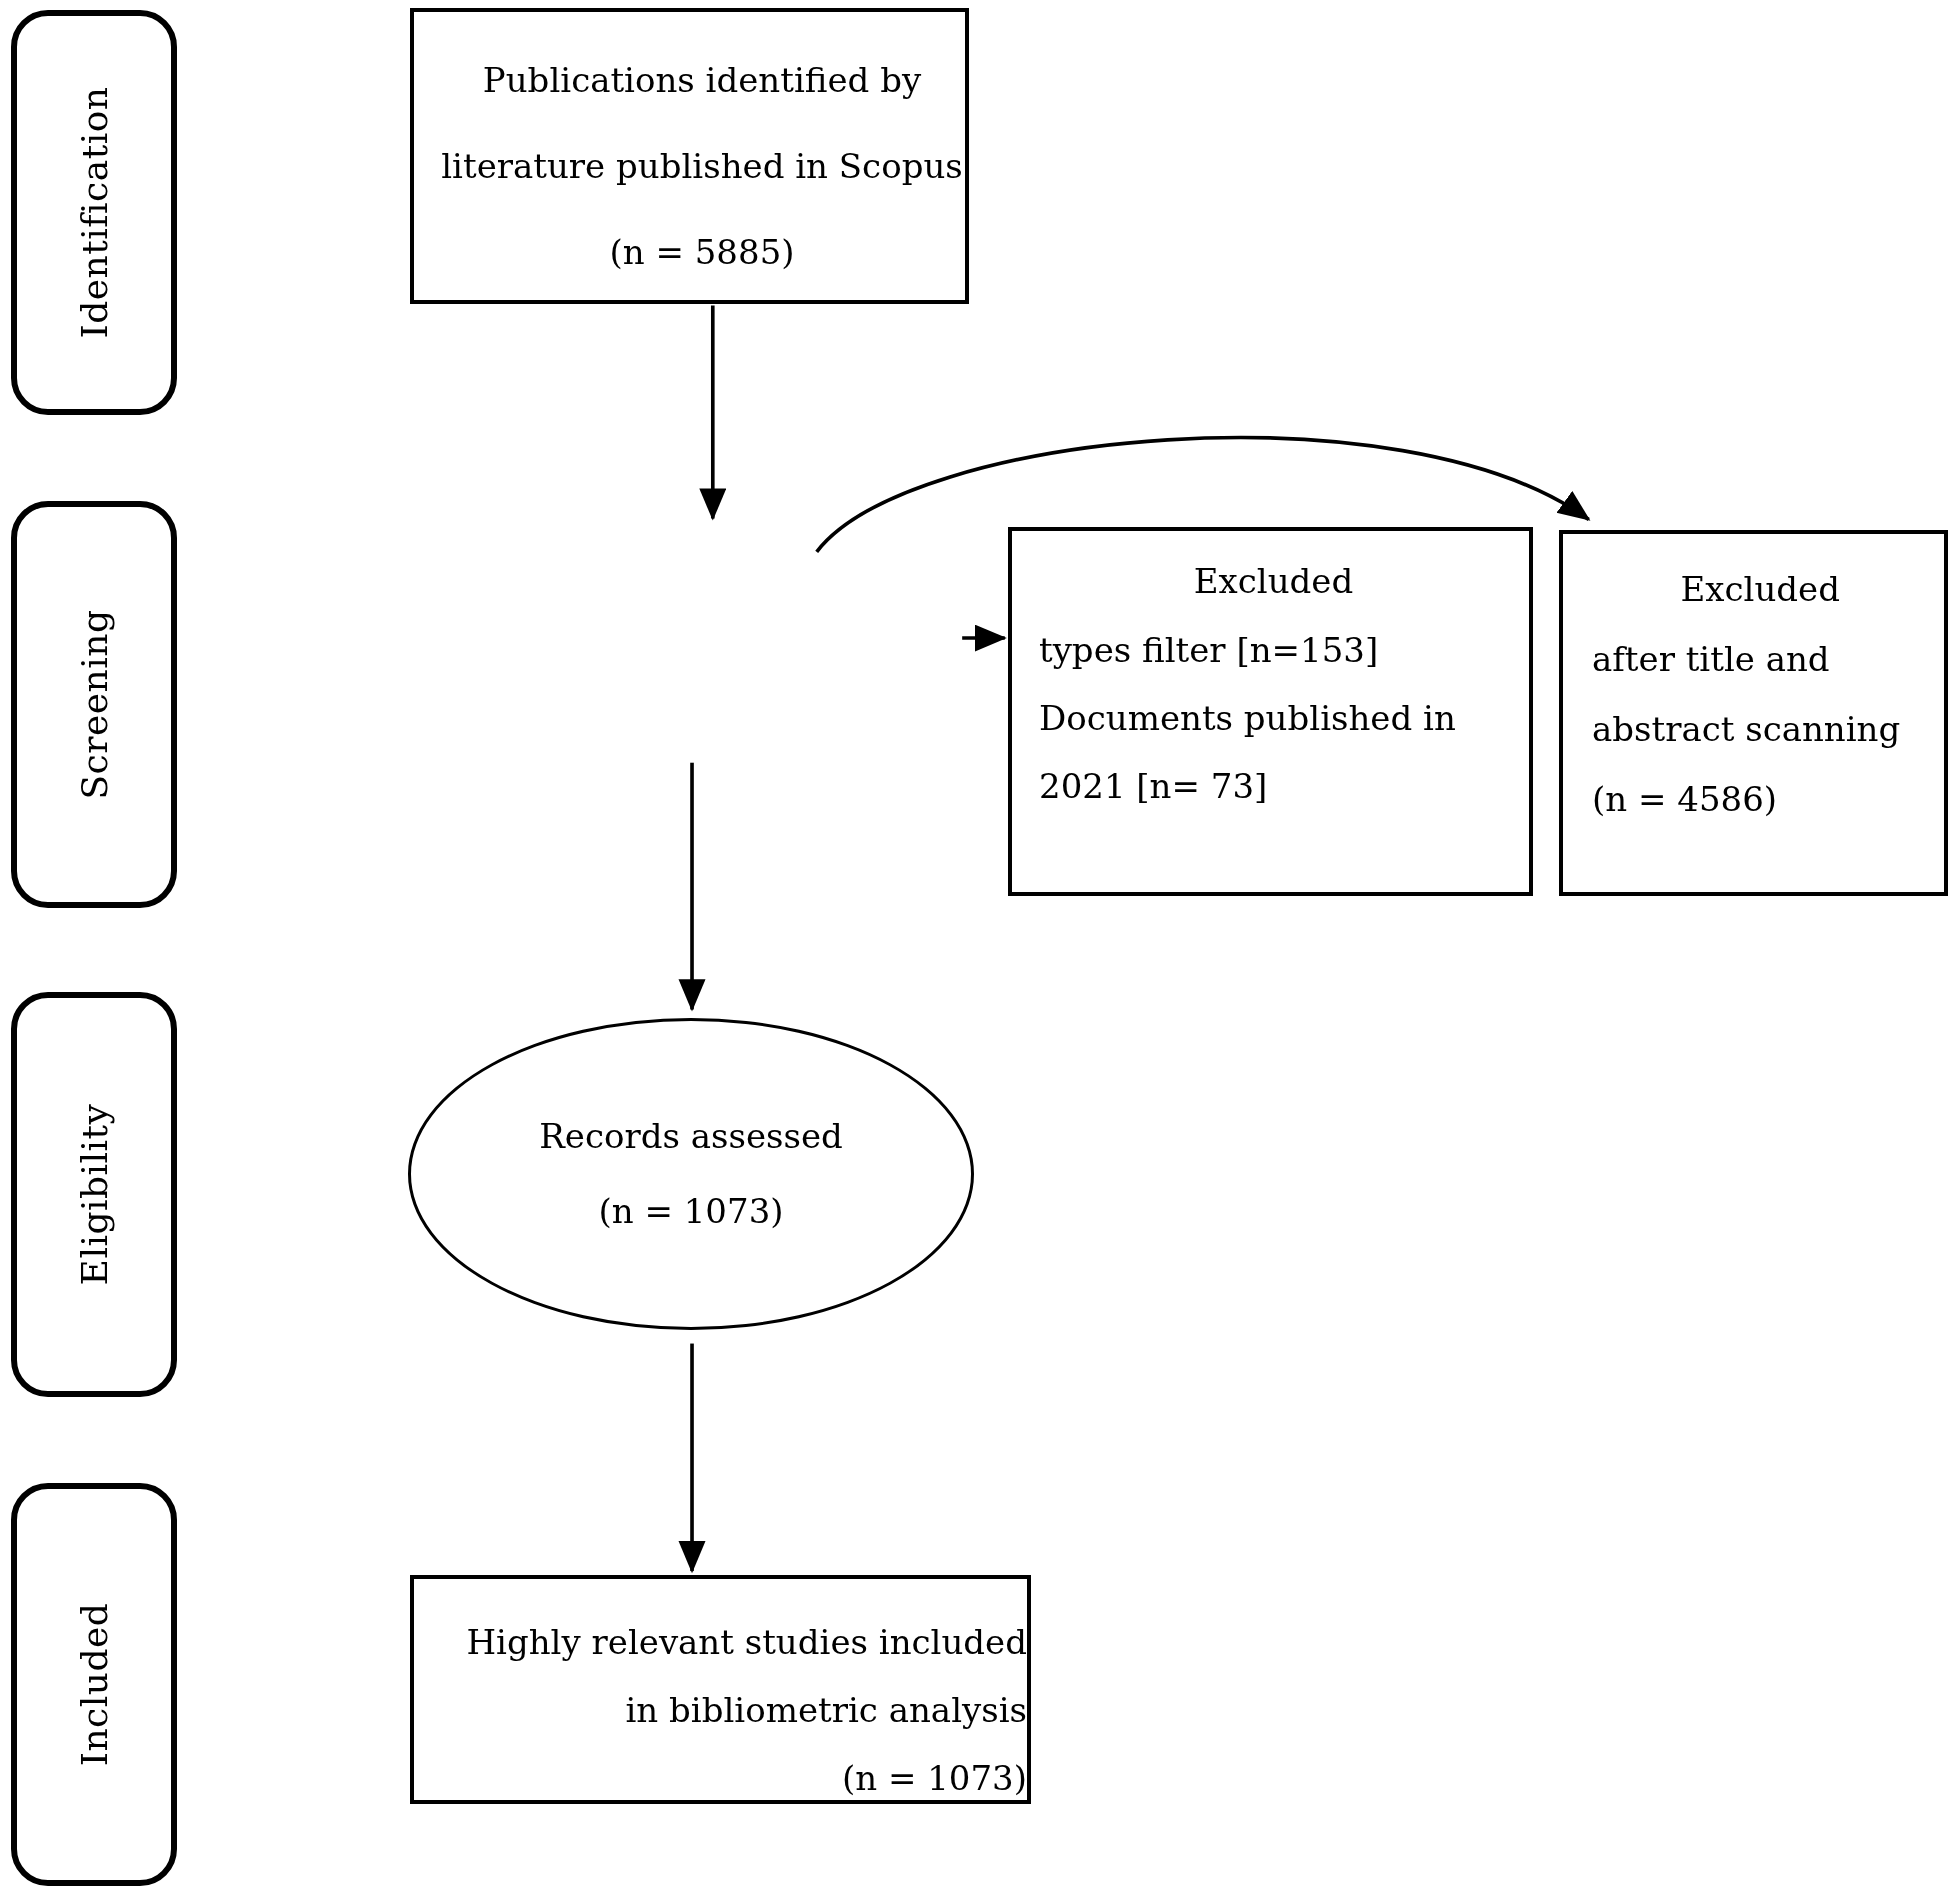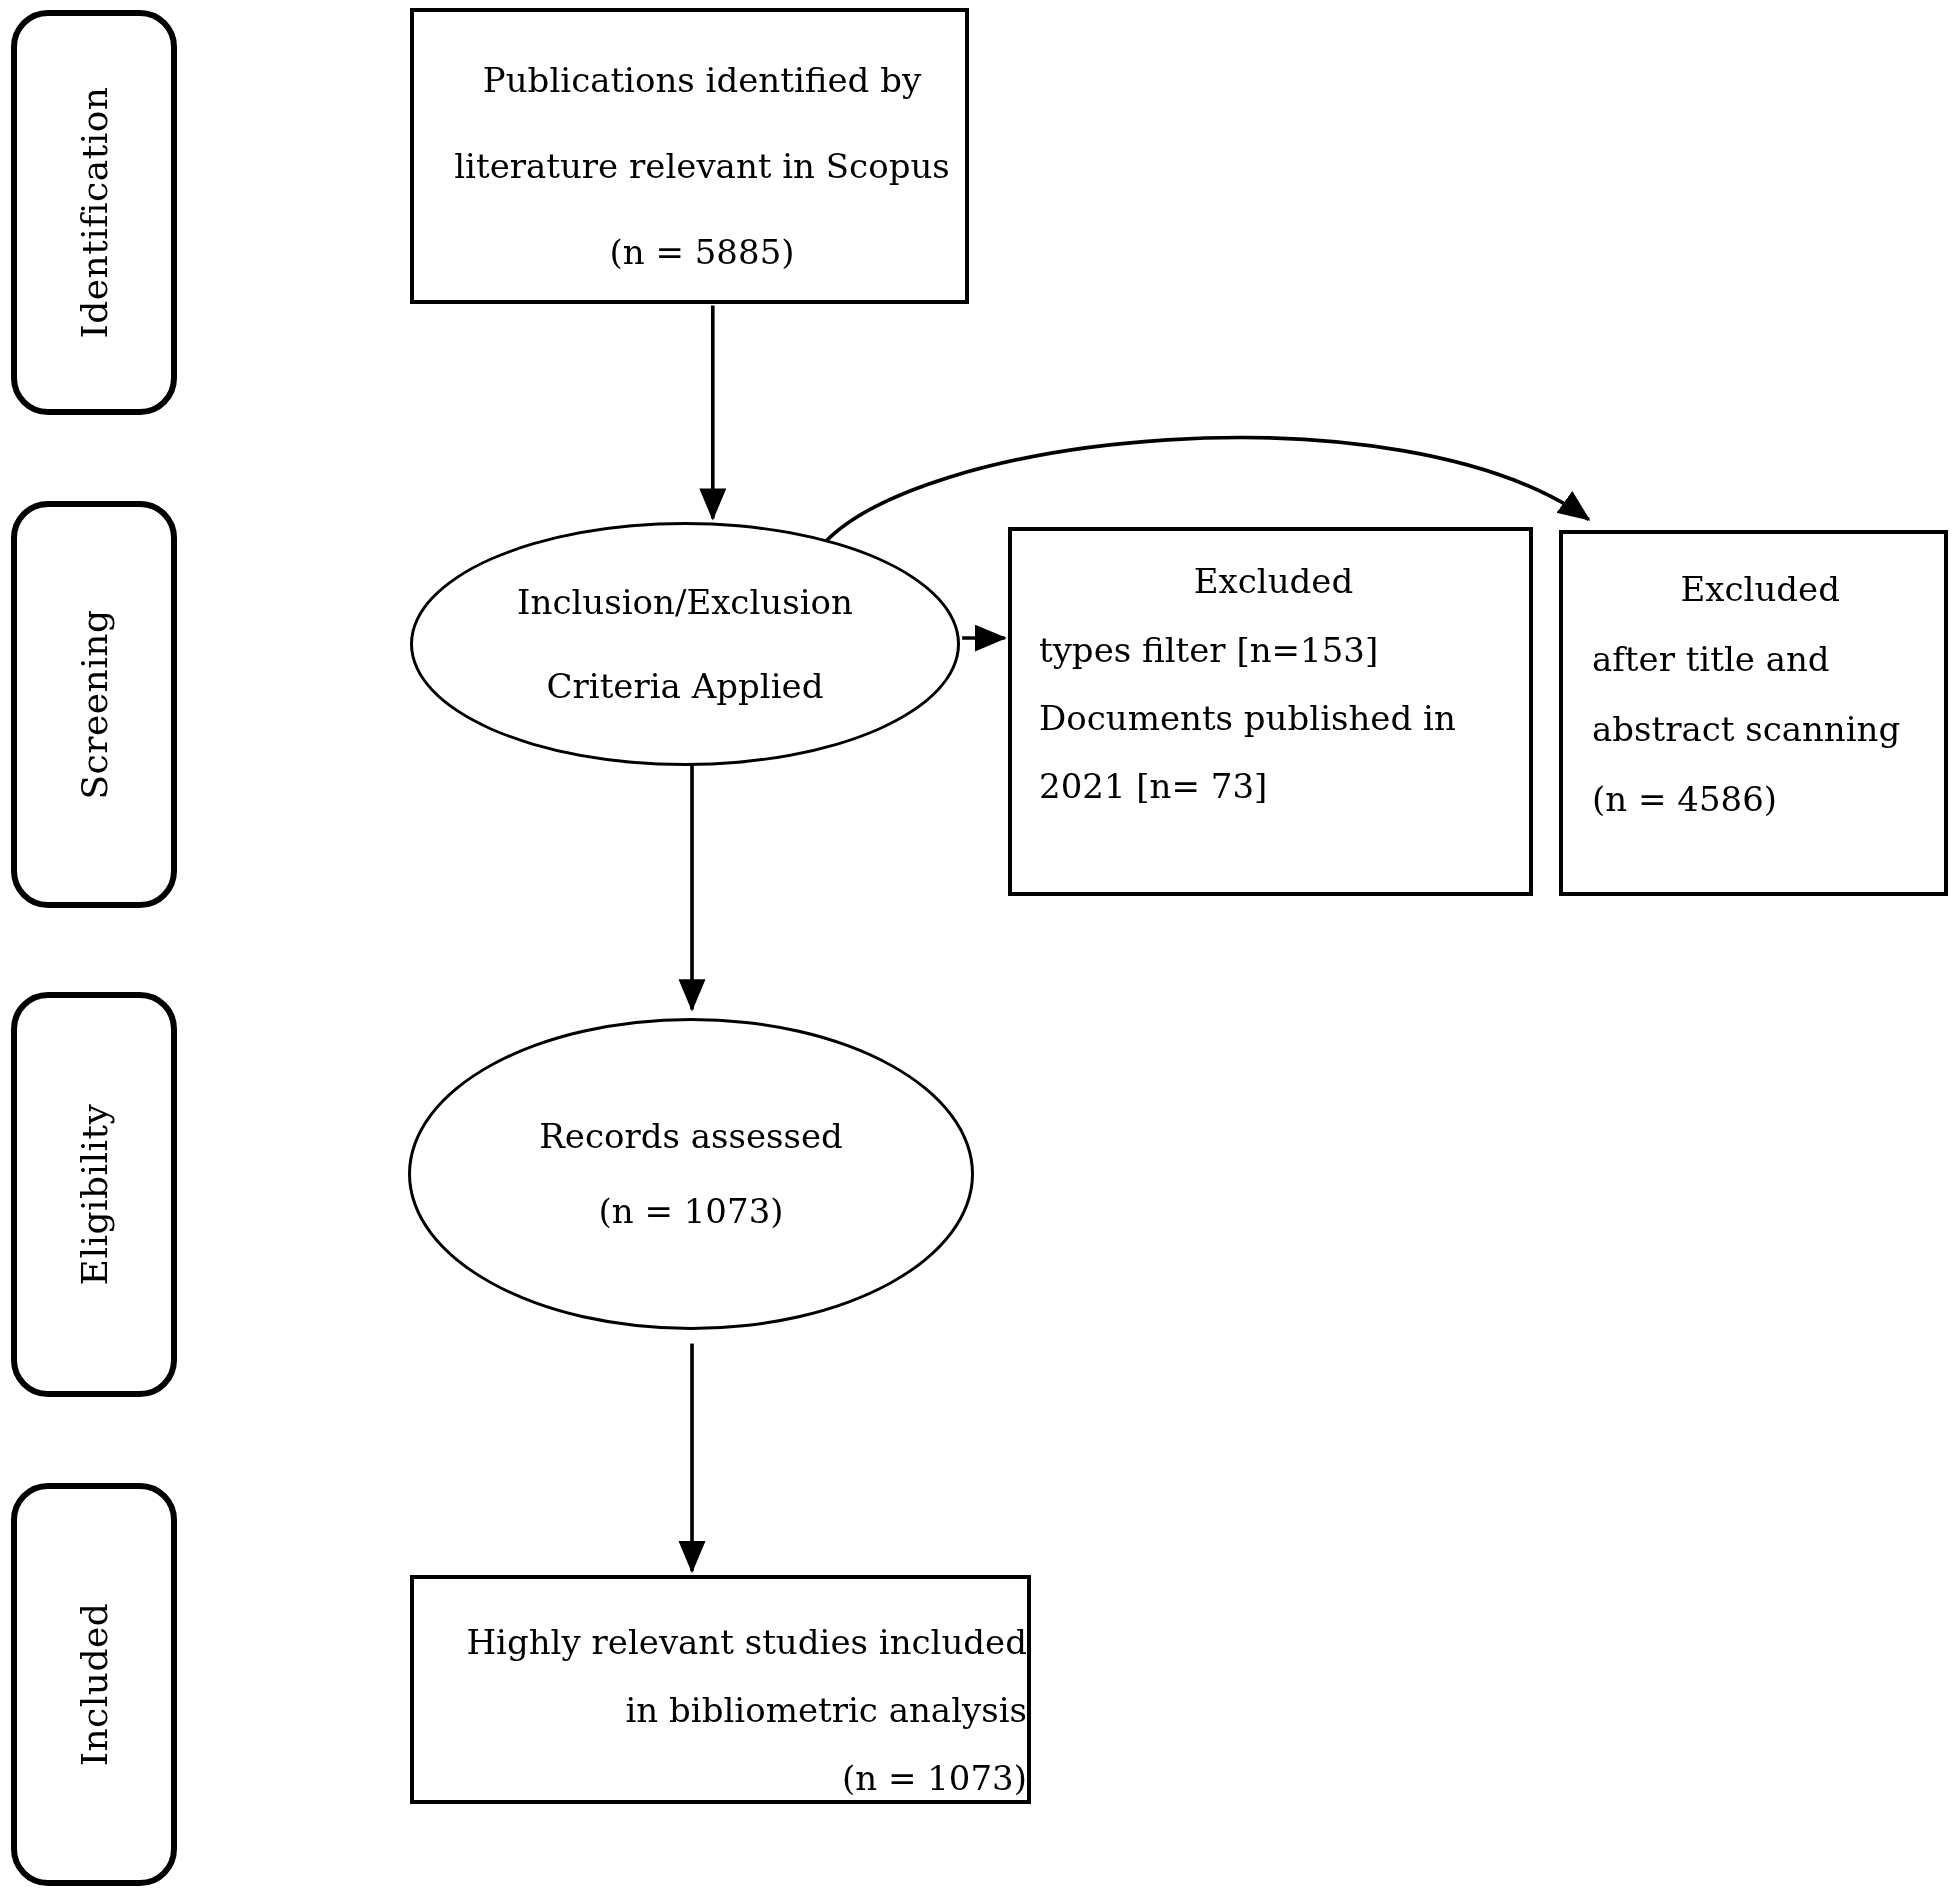"literature relevant in Scopus" div.line { text: relevant -> published }
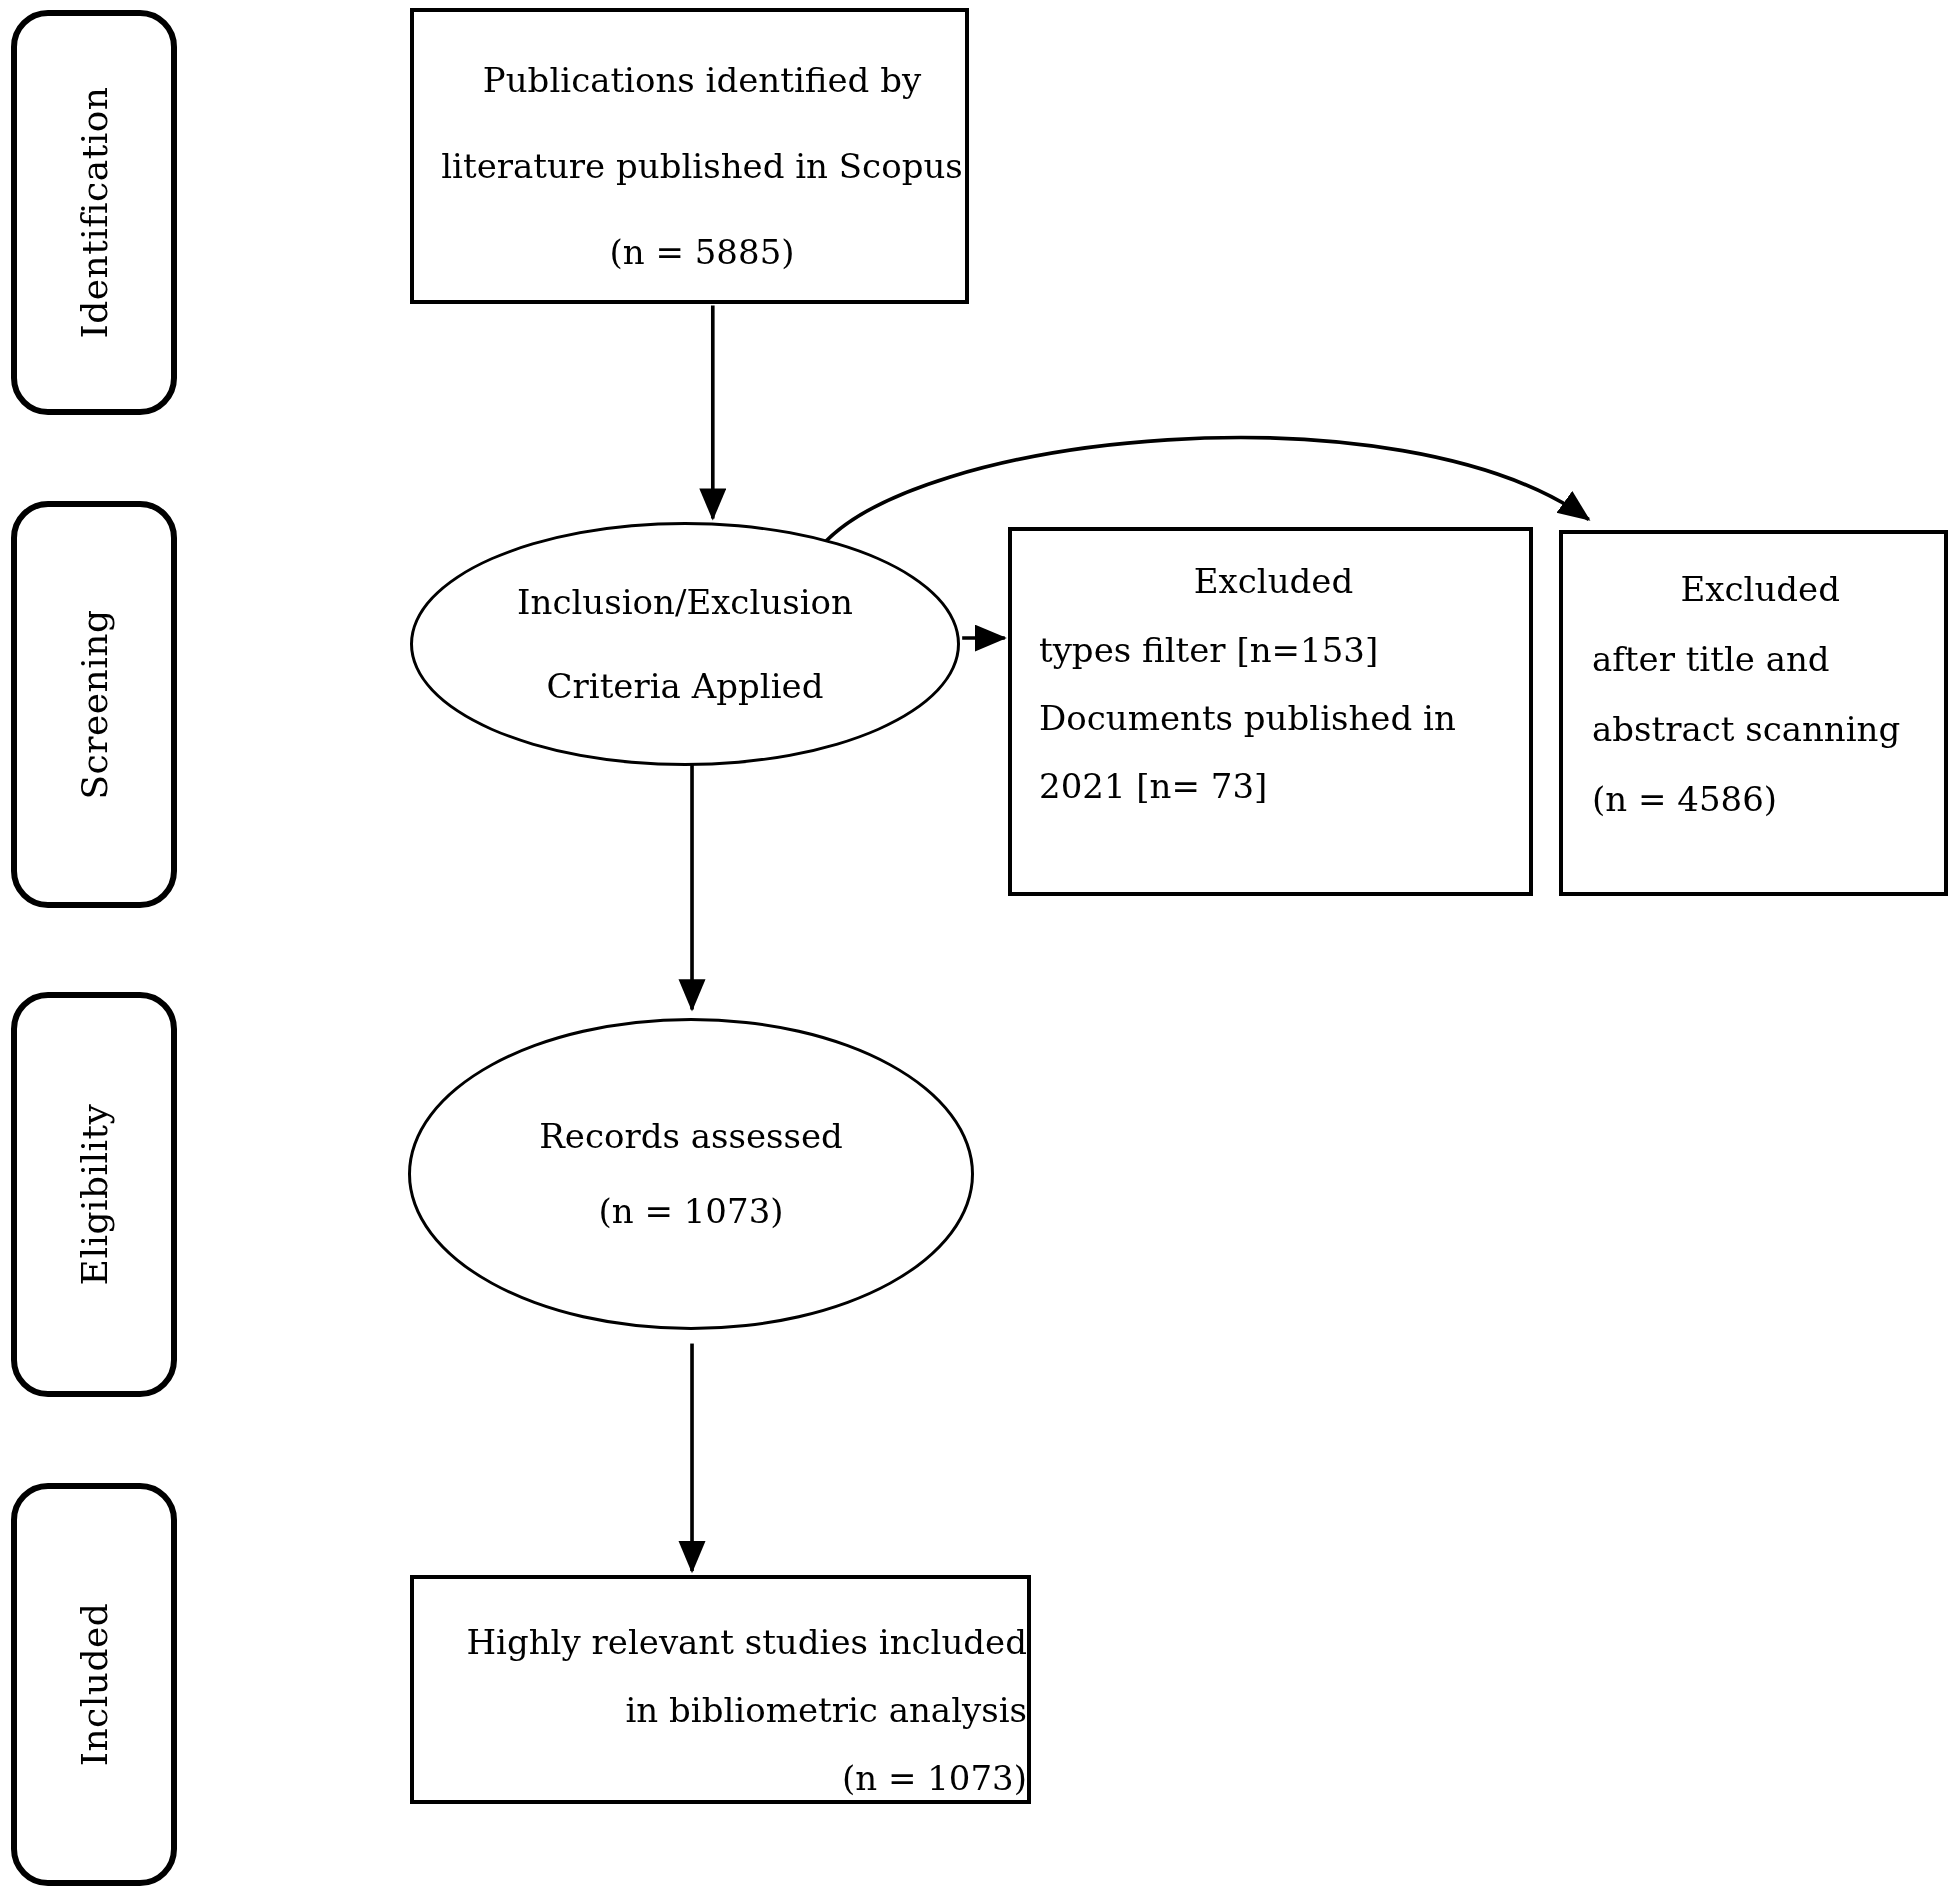"Inclusion/Exclusion" div.node { html: <div> <div>Inclusion/Exclusion</div> <div>Criteria Applied</div> </div> -> none }
